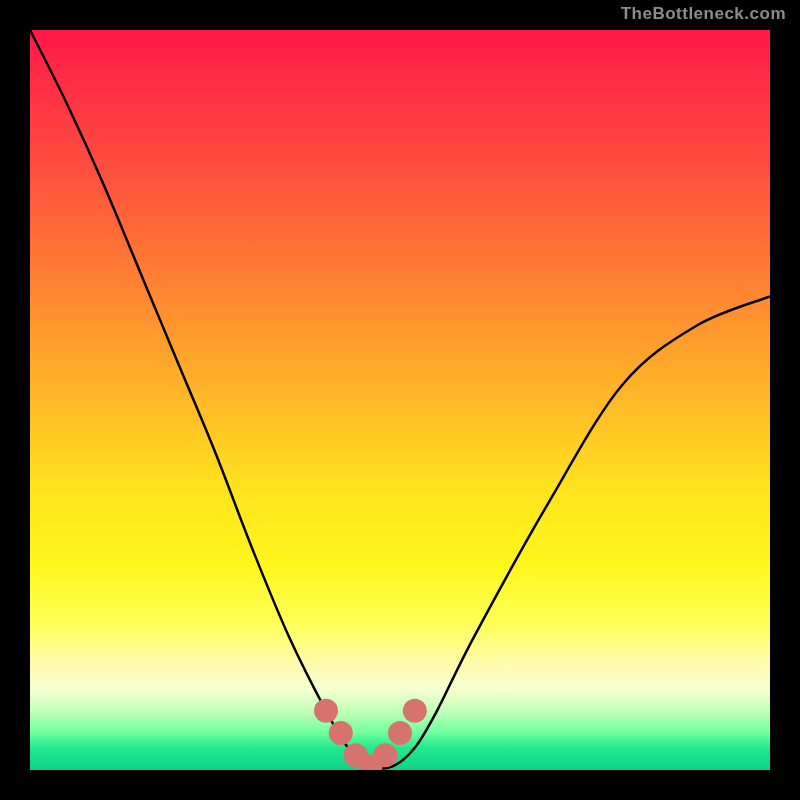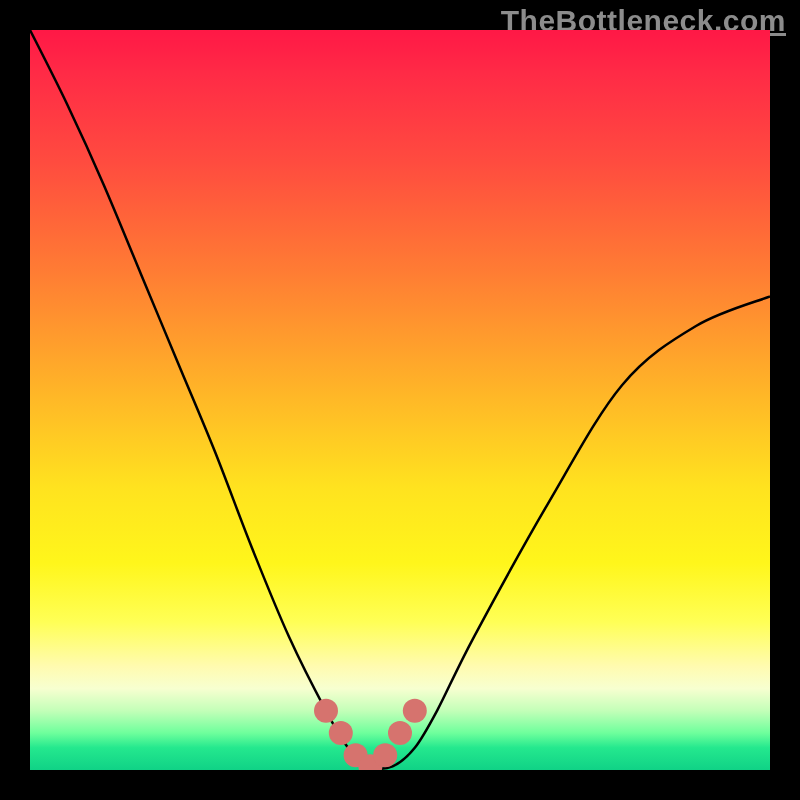"TheBottleneck.com" .attribution { font-size: 30px -> 17px; text-decoration: underline -> none }
